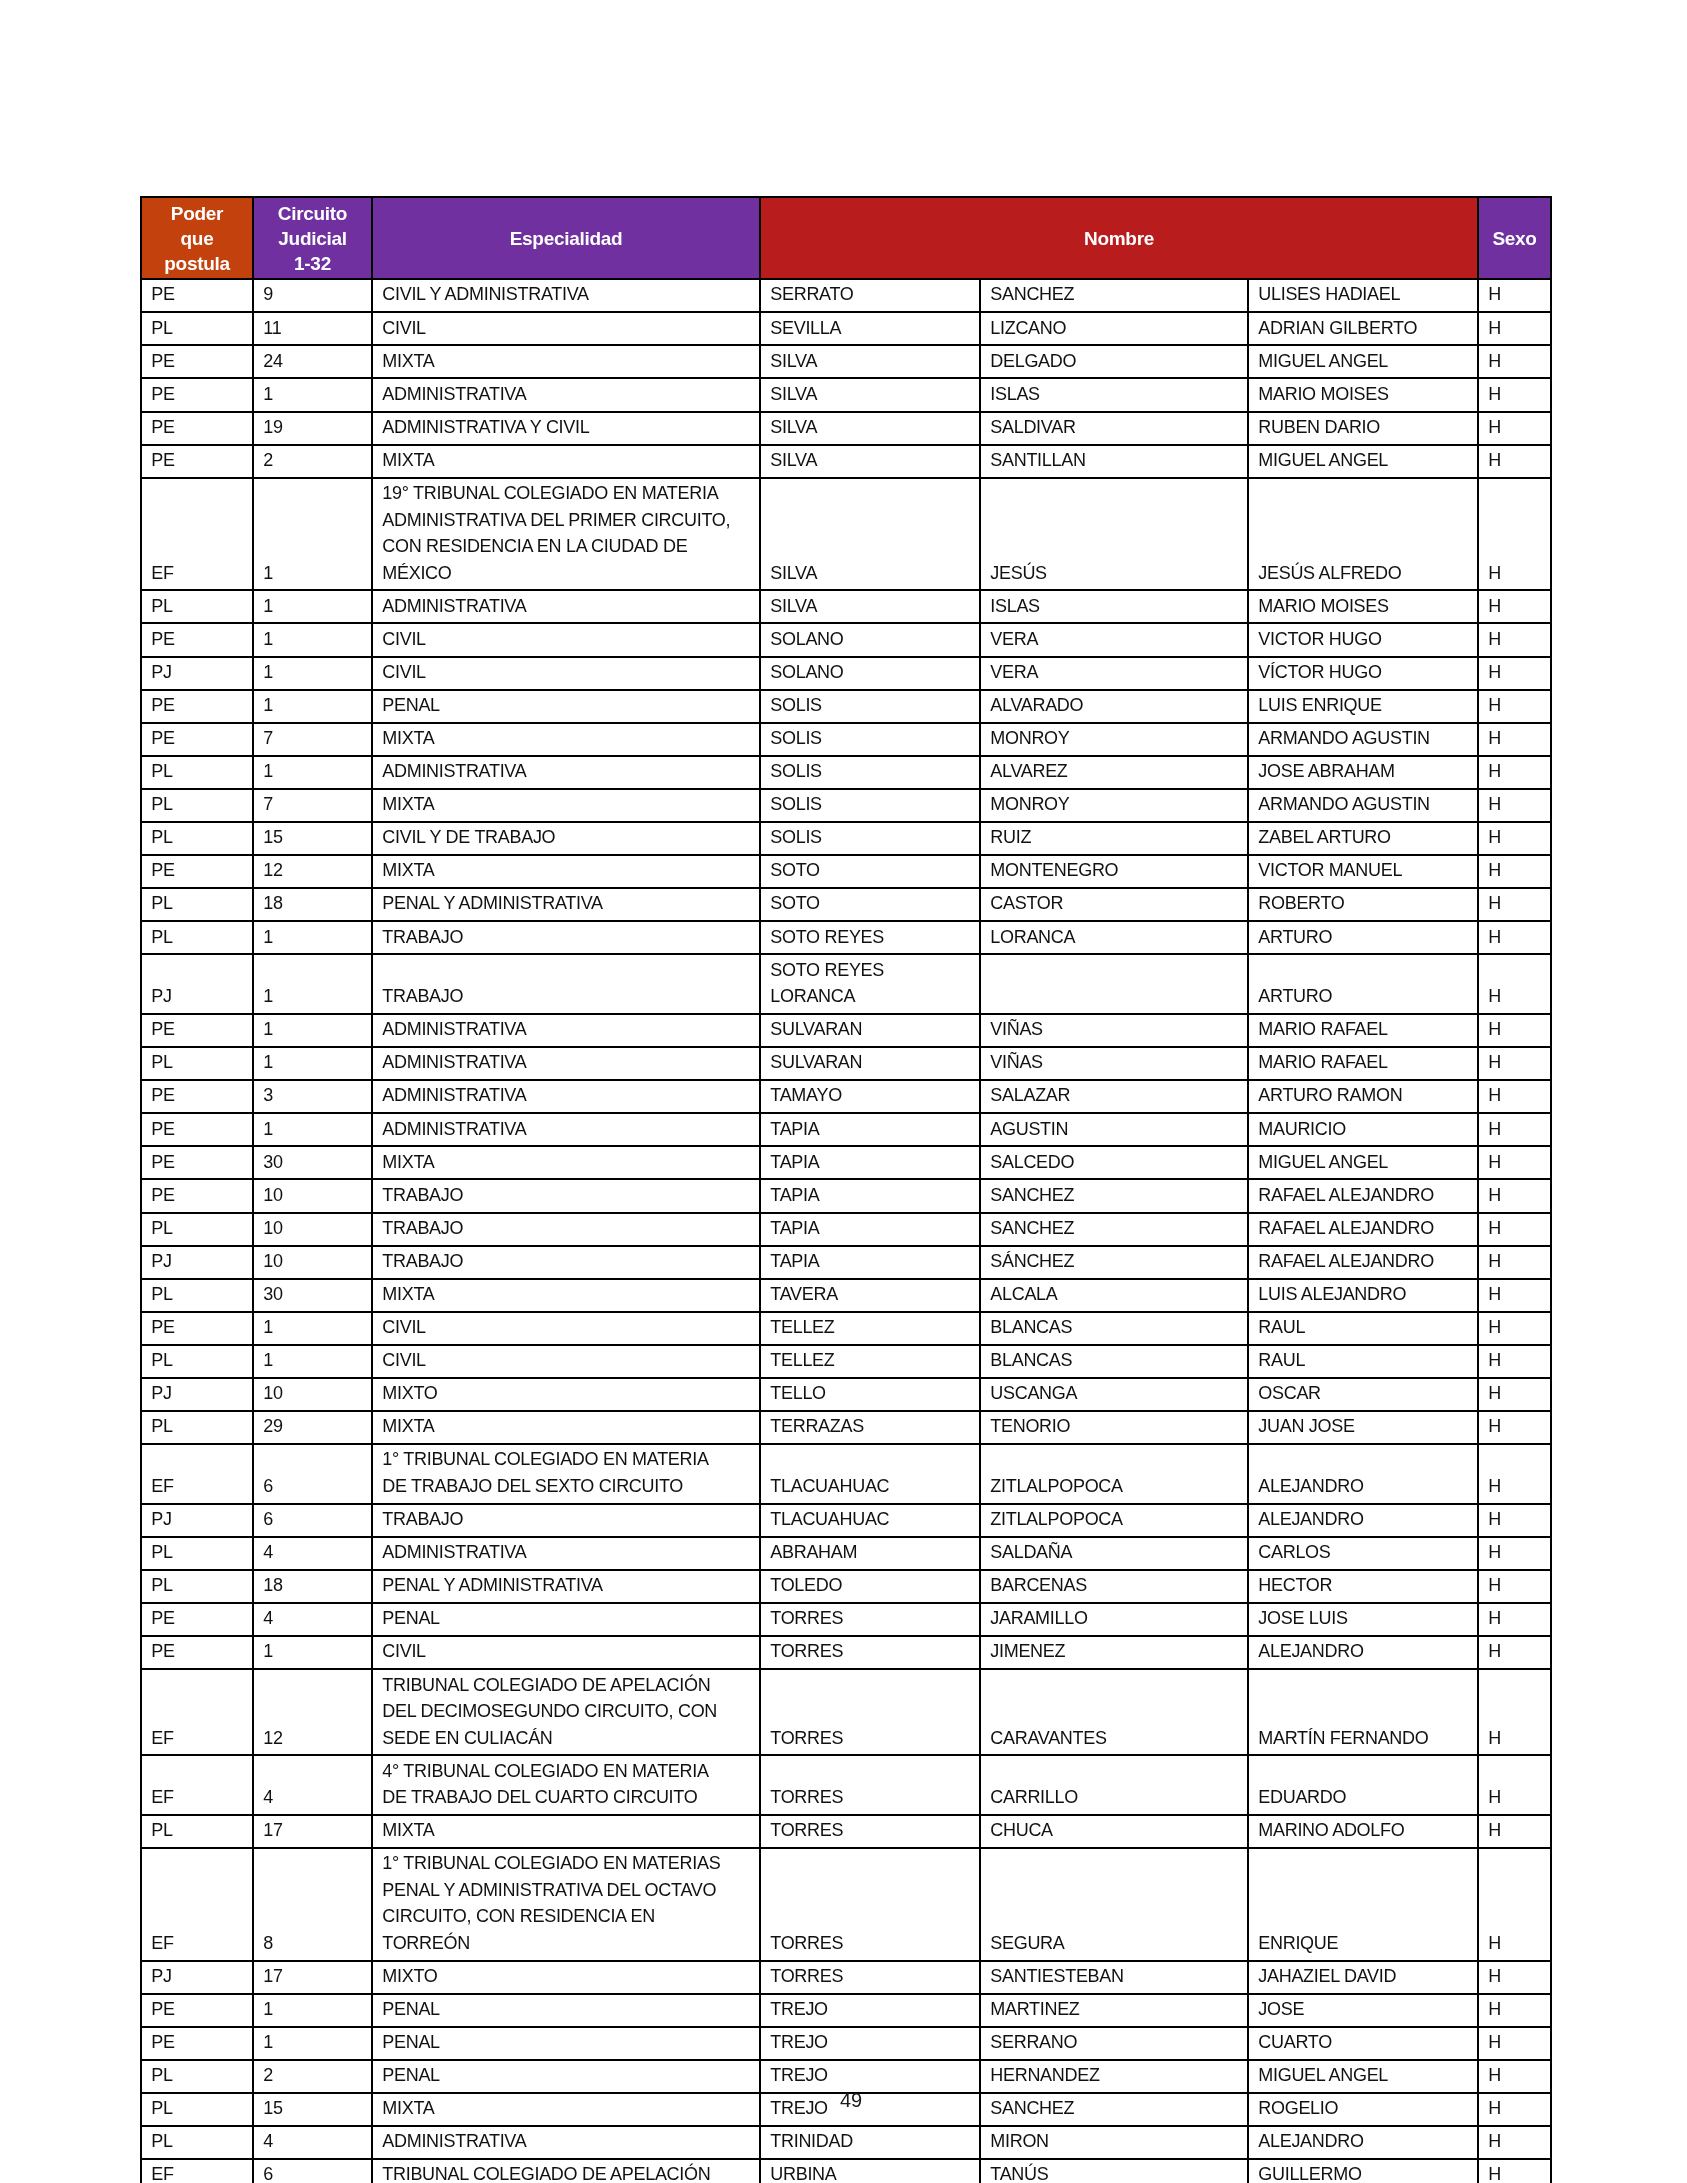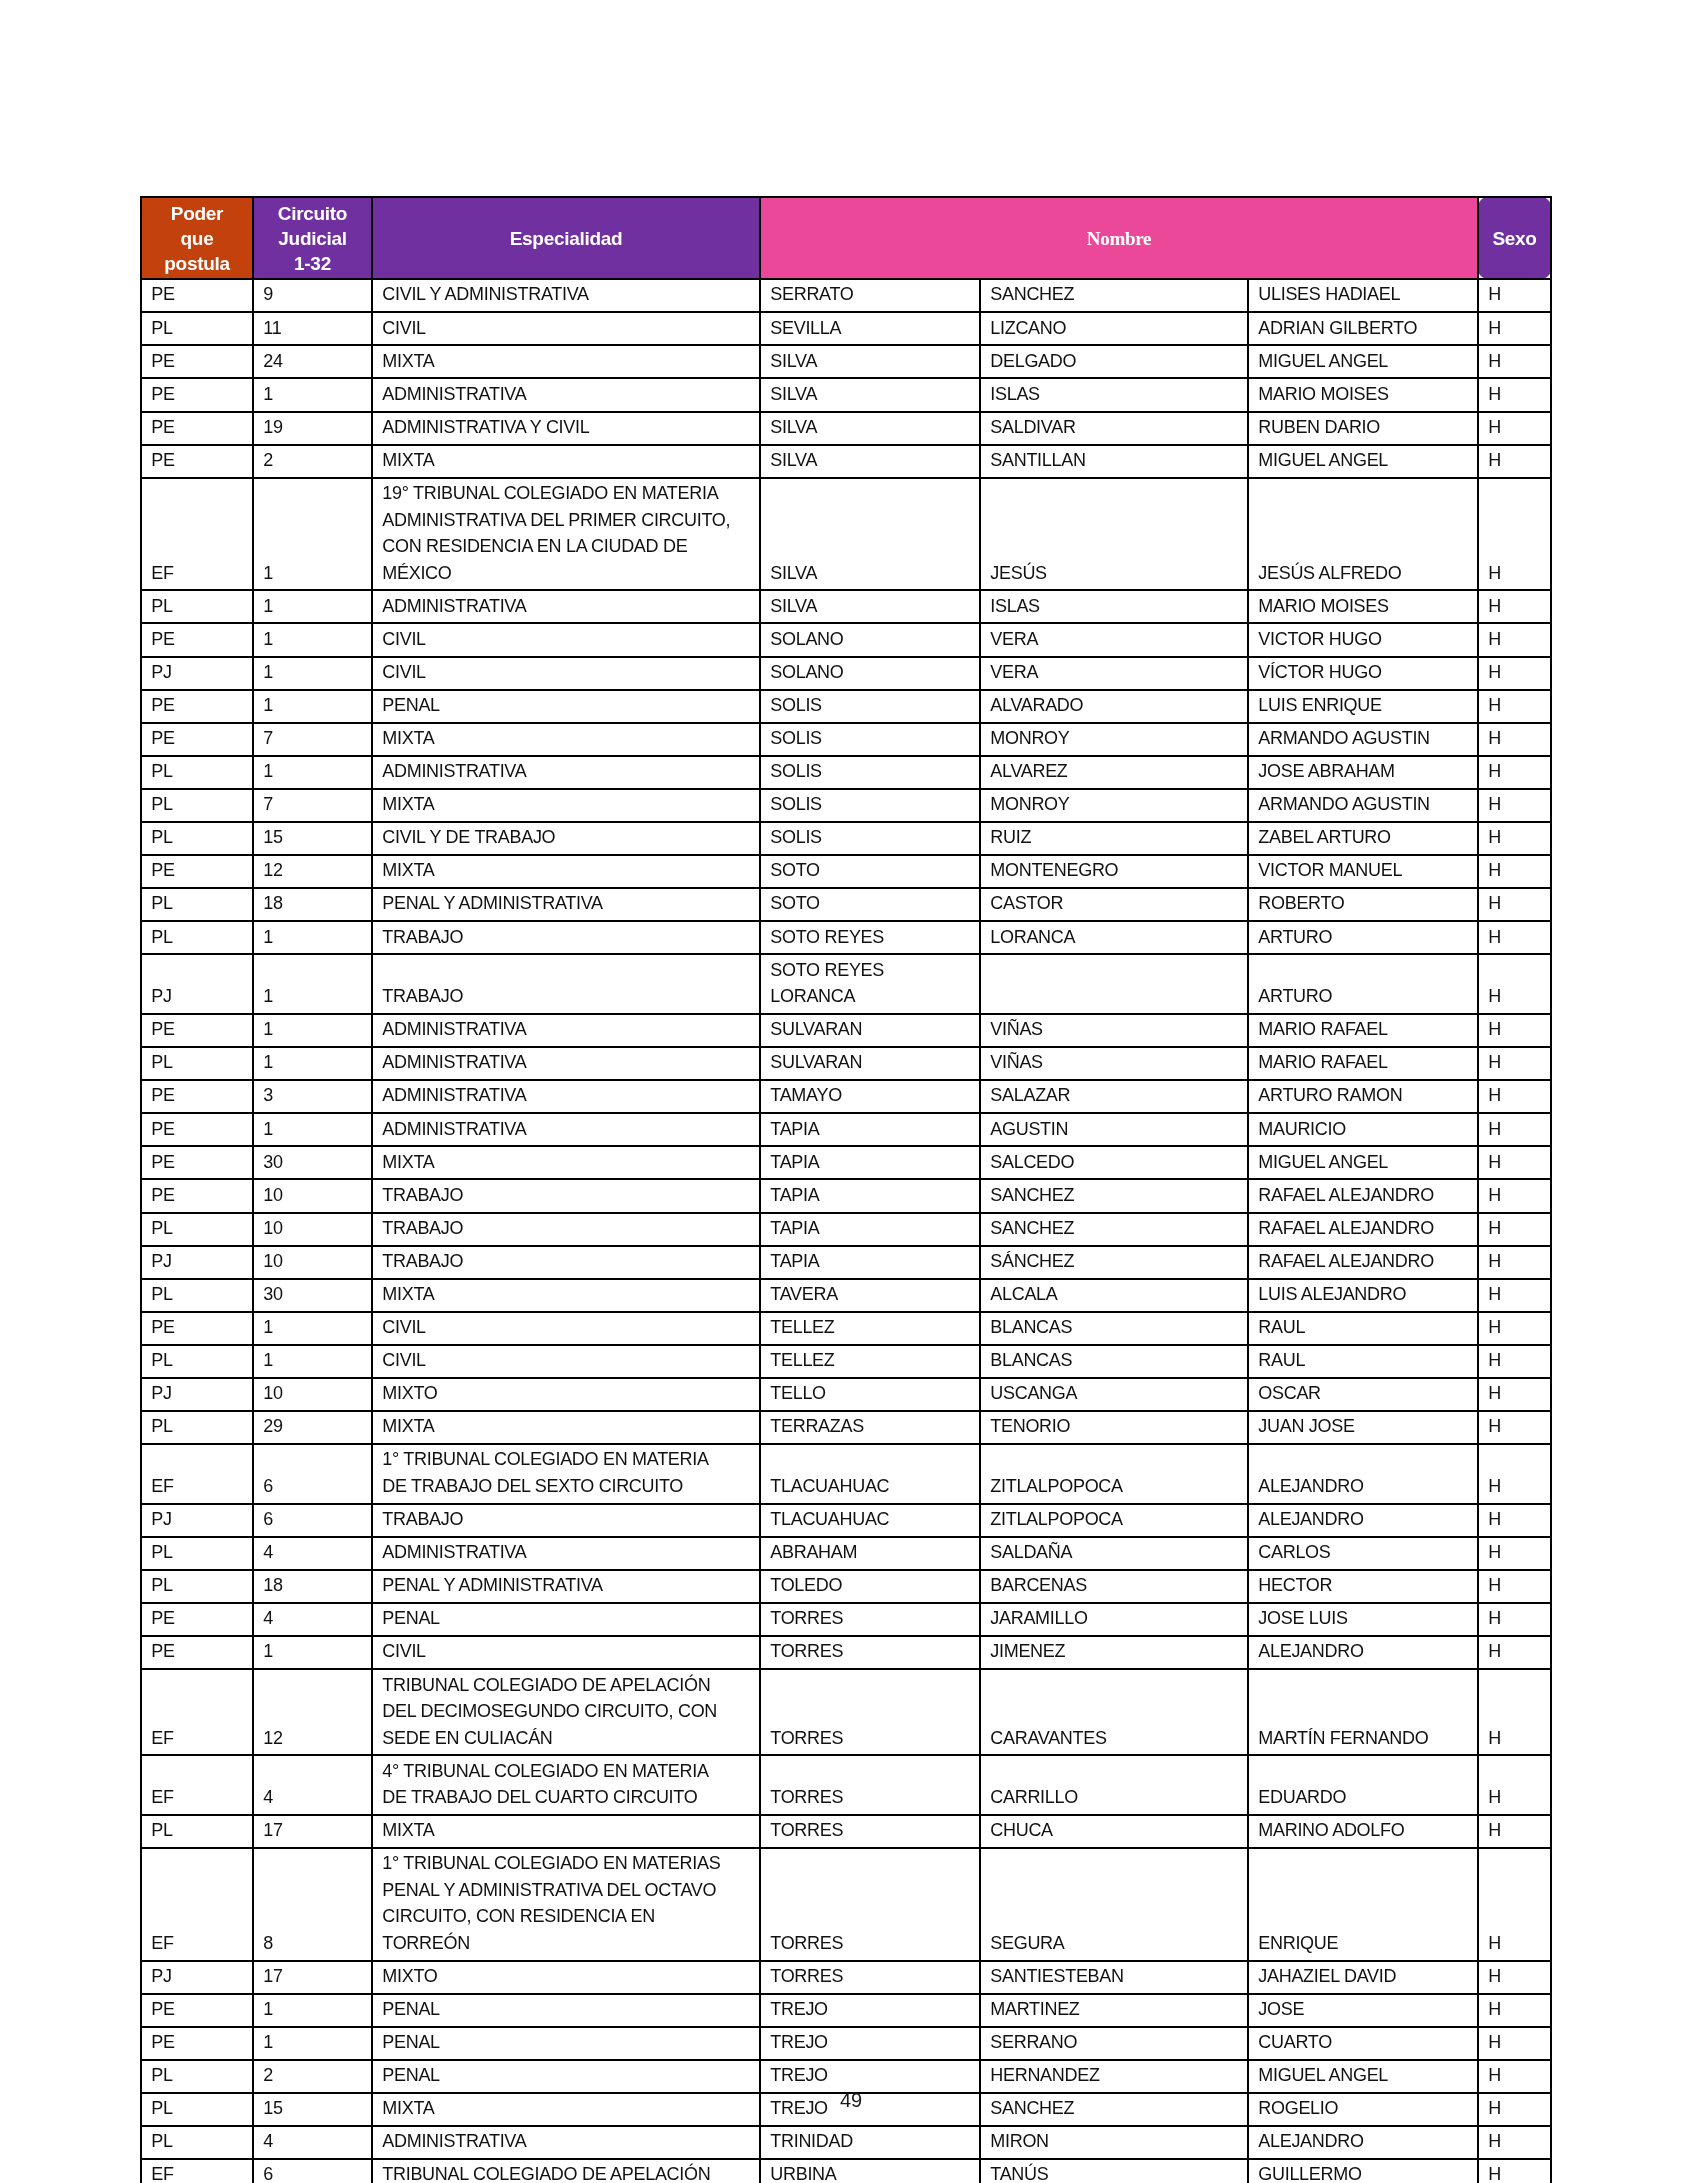"Nombre" th { background: #ec4899 -> #b91c1c; font-family: Liberation Serif, serif -> none }
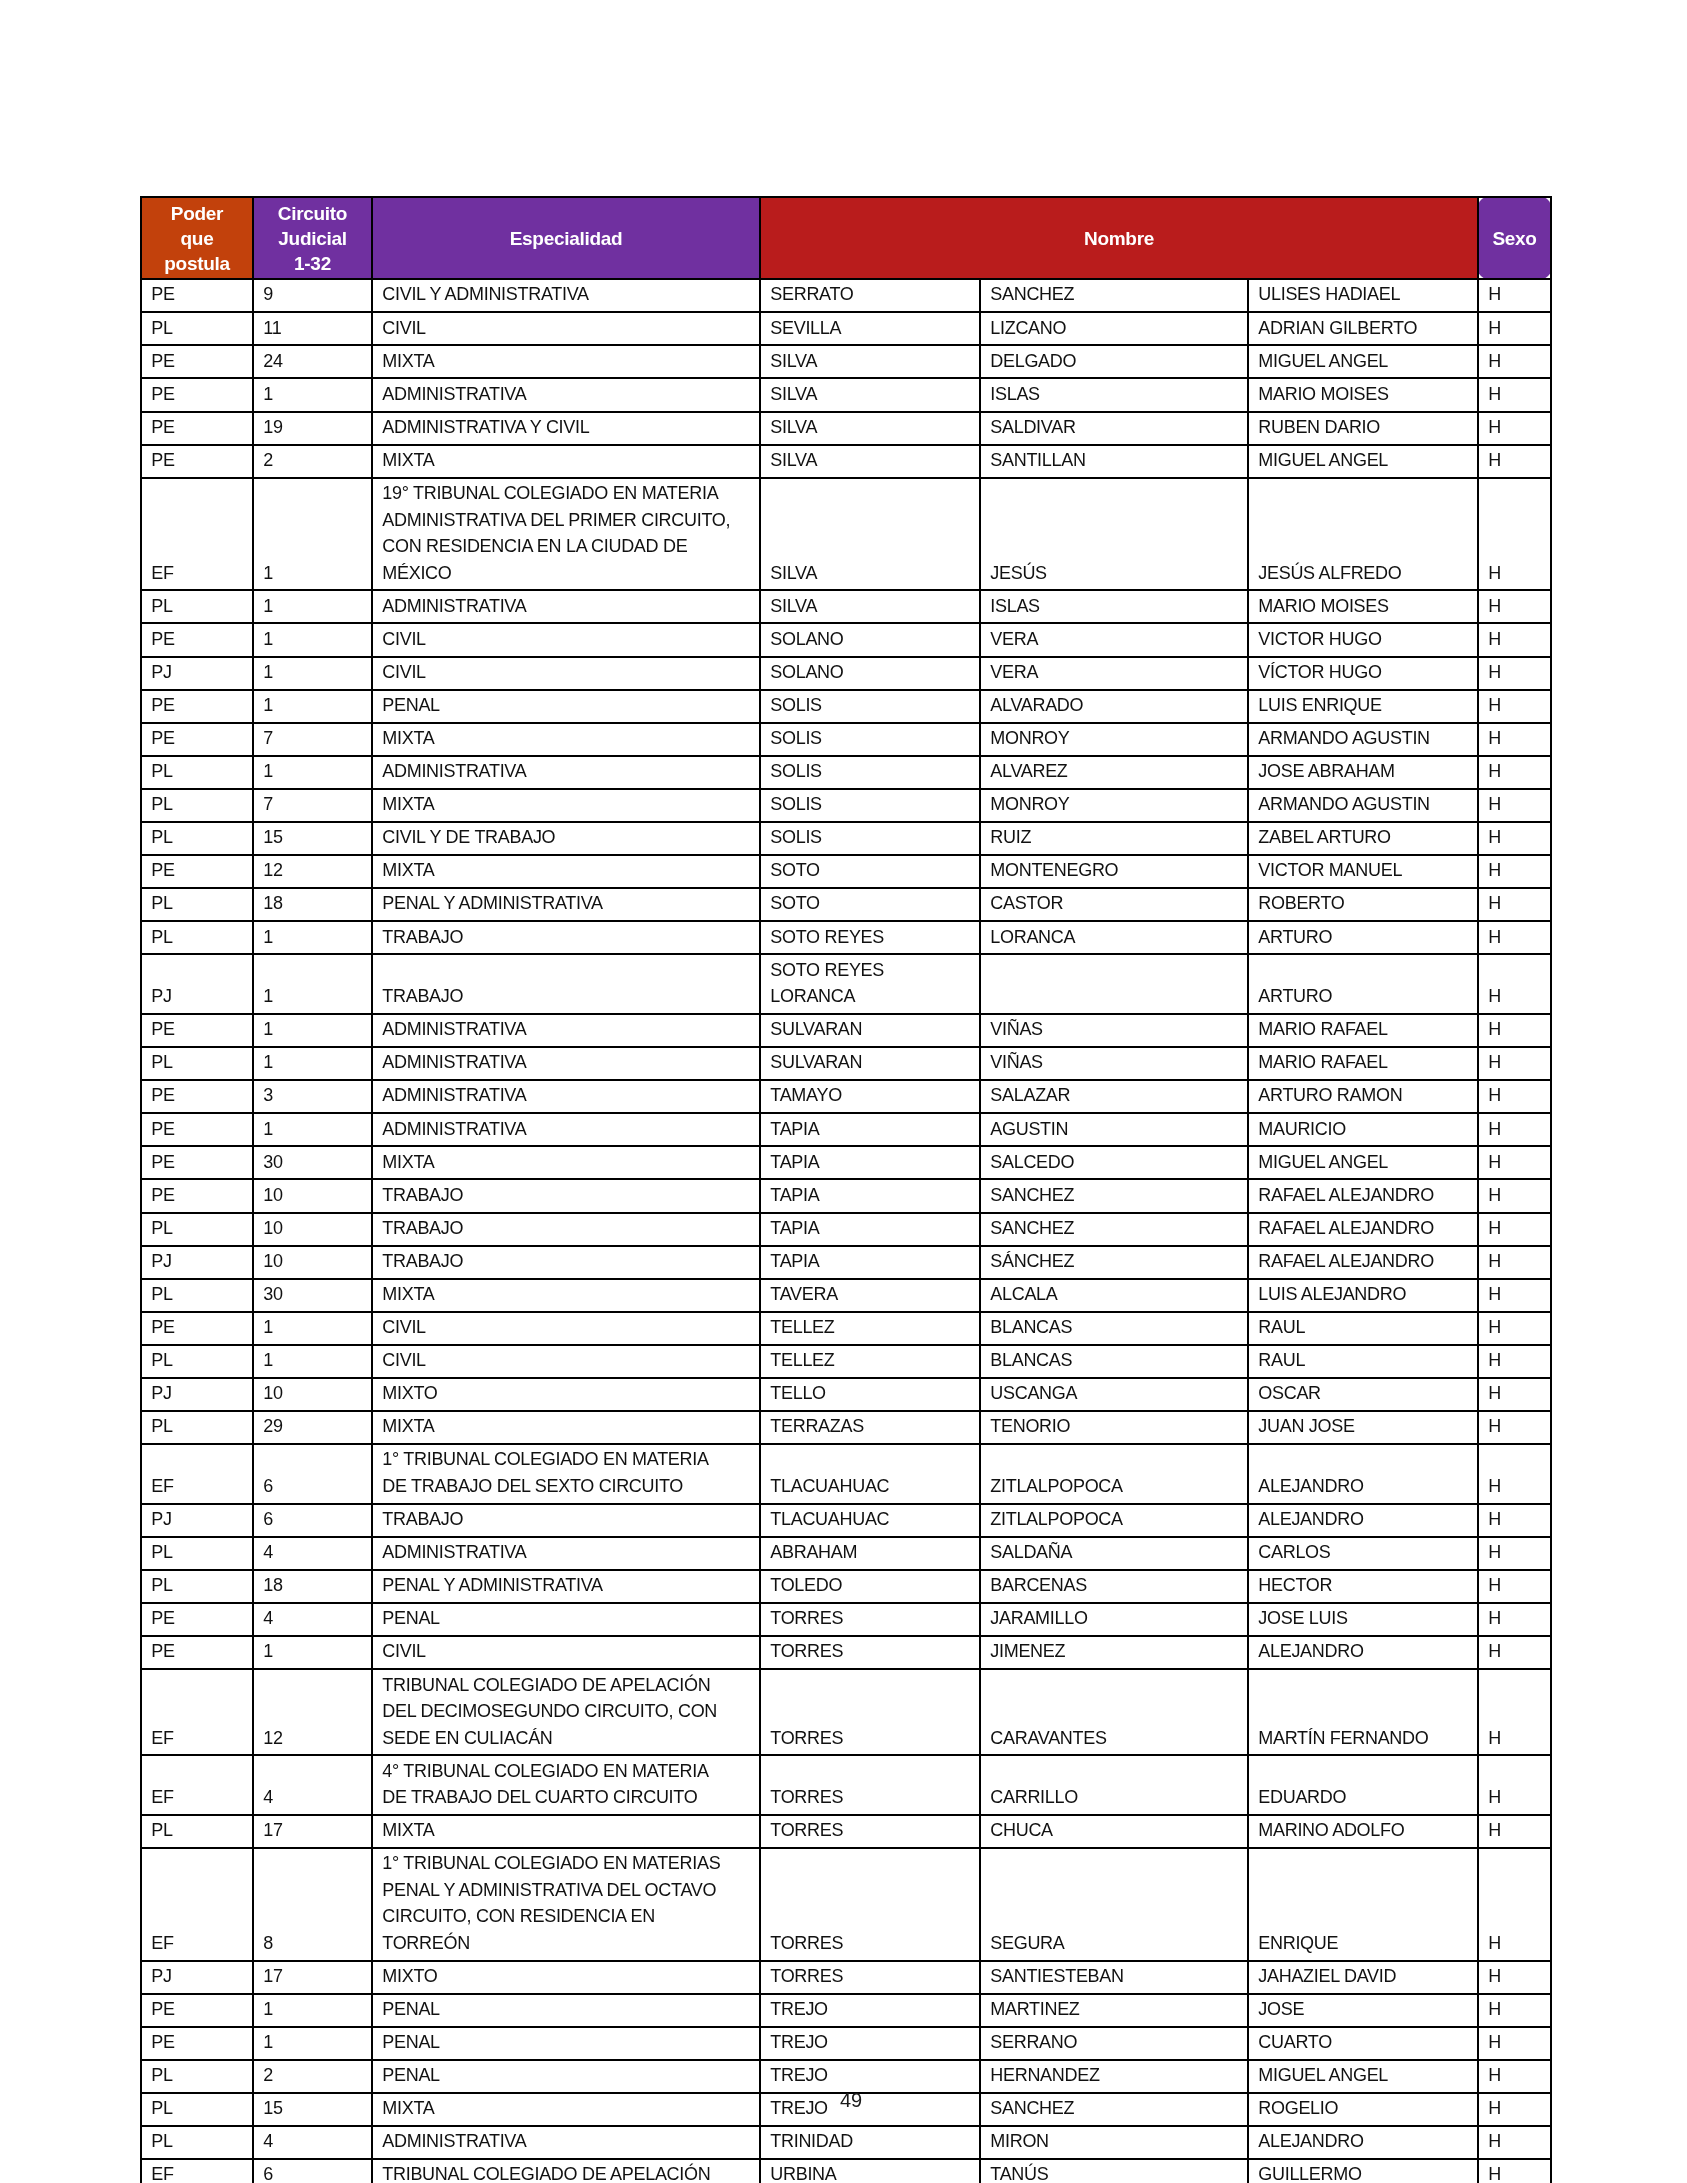"Sexo" th { border-radius: 10px -> none }
